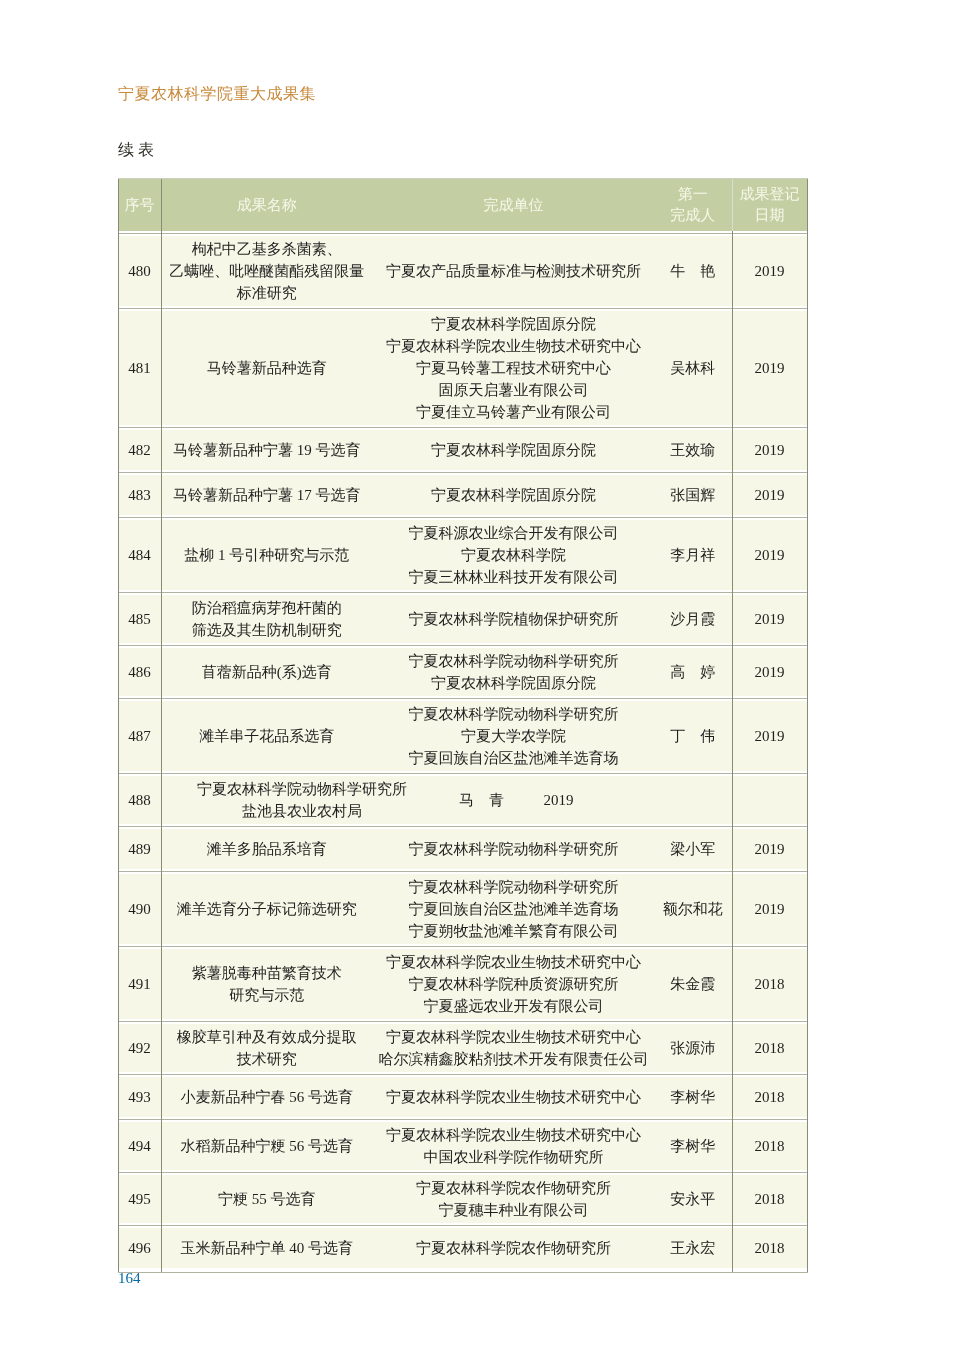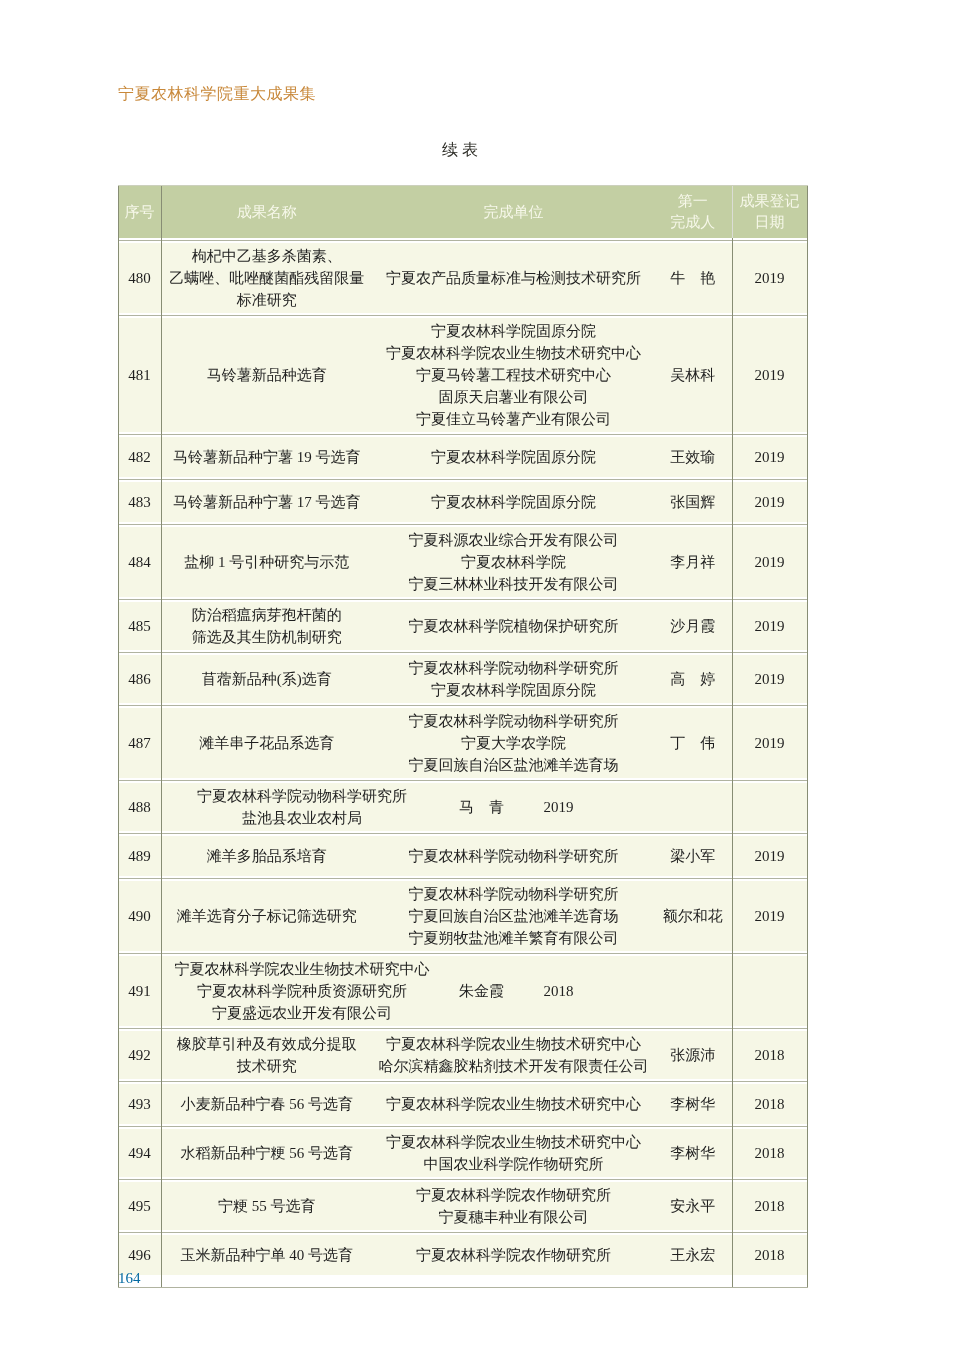"续表" .continued { margin-bottom: 23px -> 16px; text-align: center -> left }
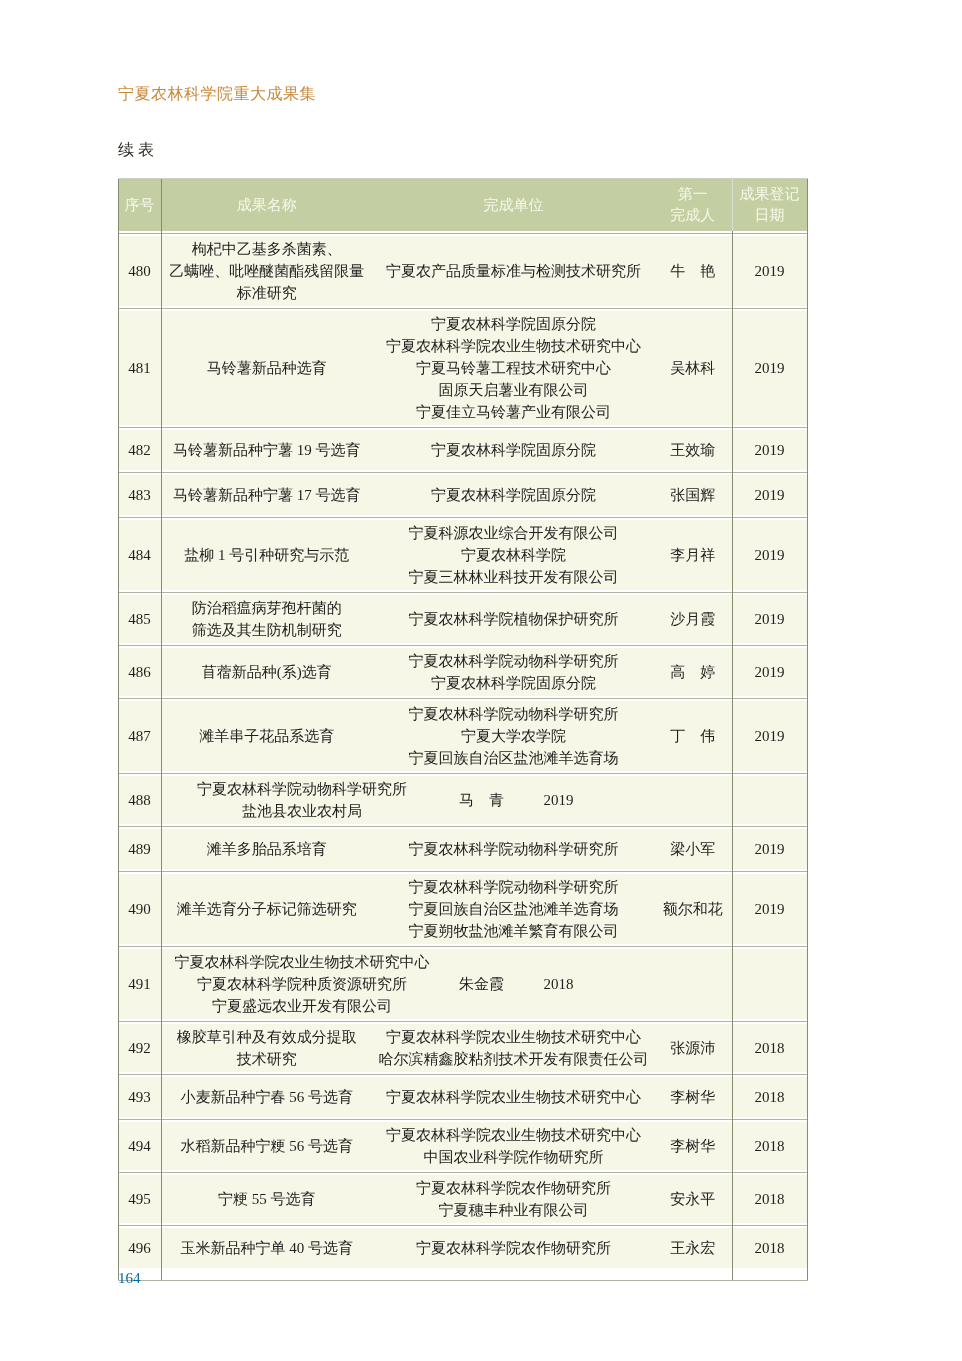"序号" .table { padding-bottom: 12px -> 4px }
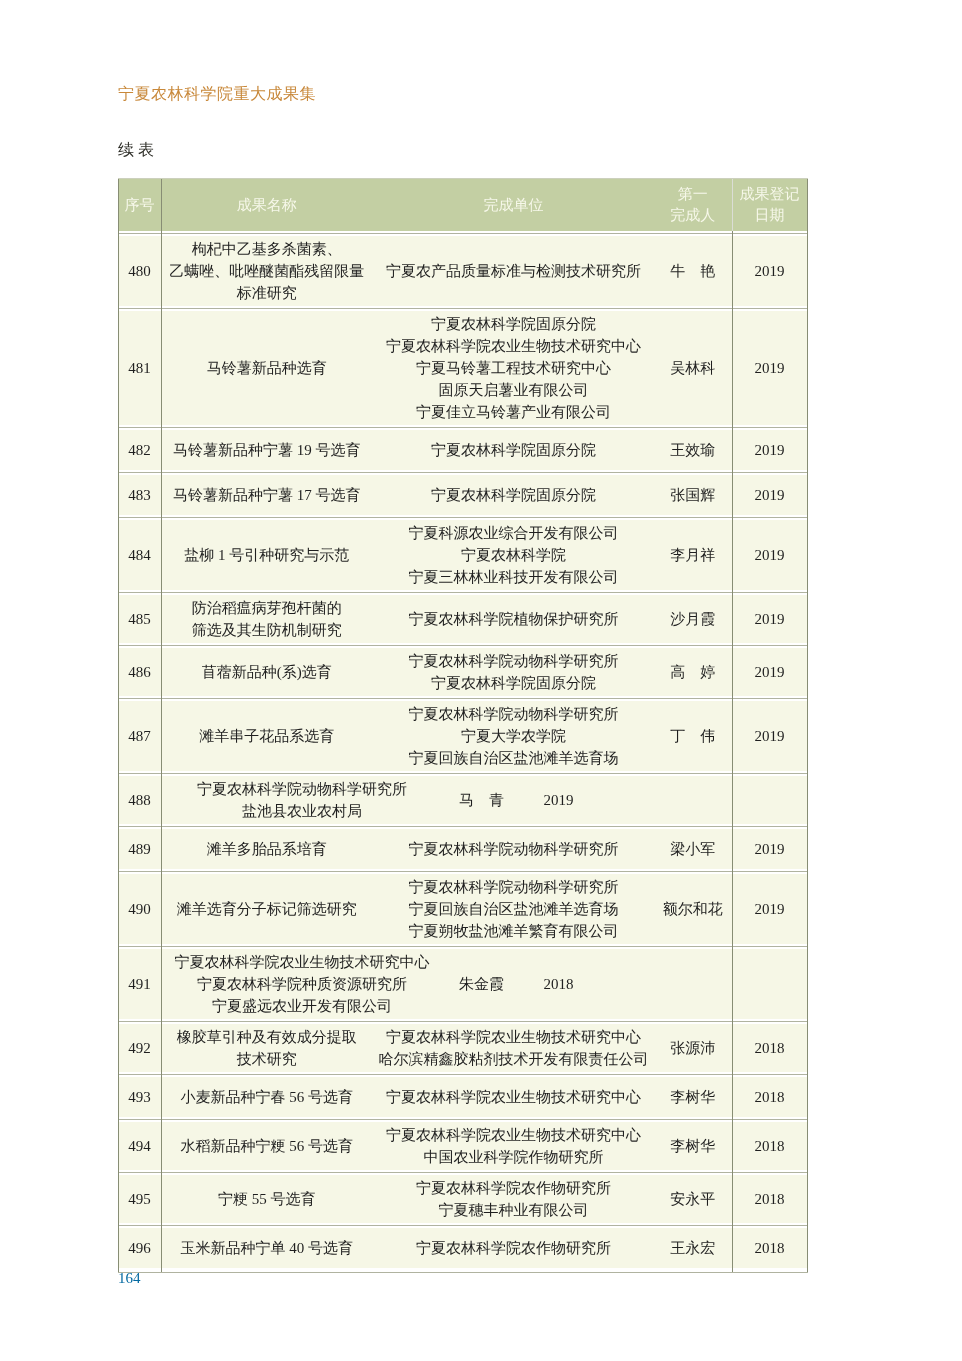"紫薯脱毒种苗繁育技术" div.cell { html: none -> <div>紫薯脱毒种苗繁育技术 研究与示范</div> }
